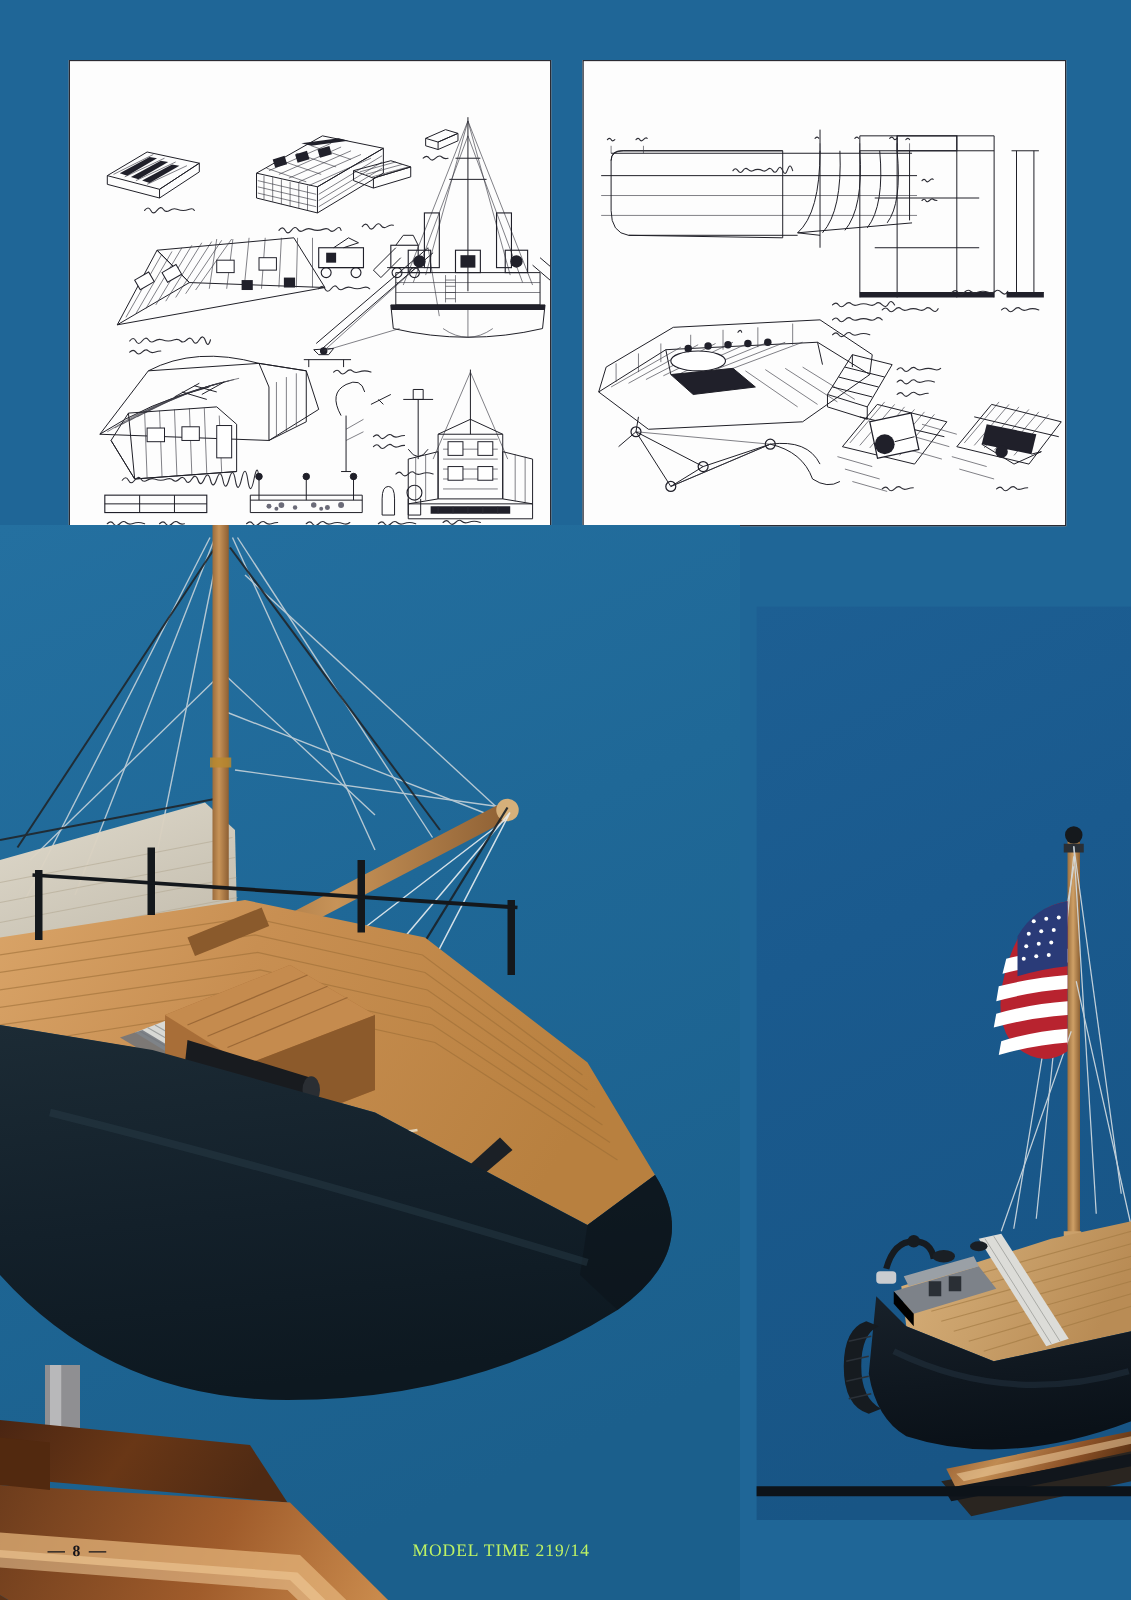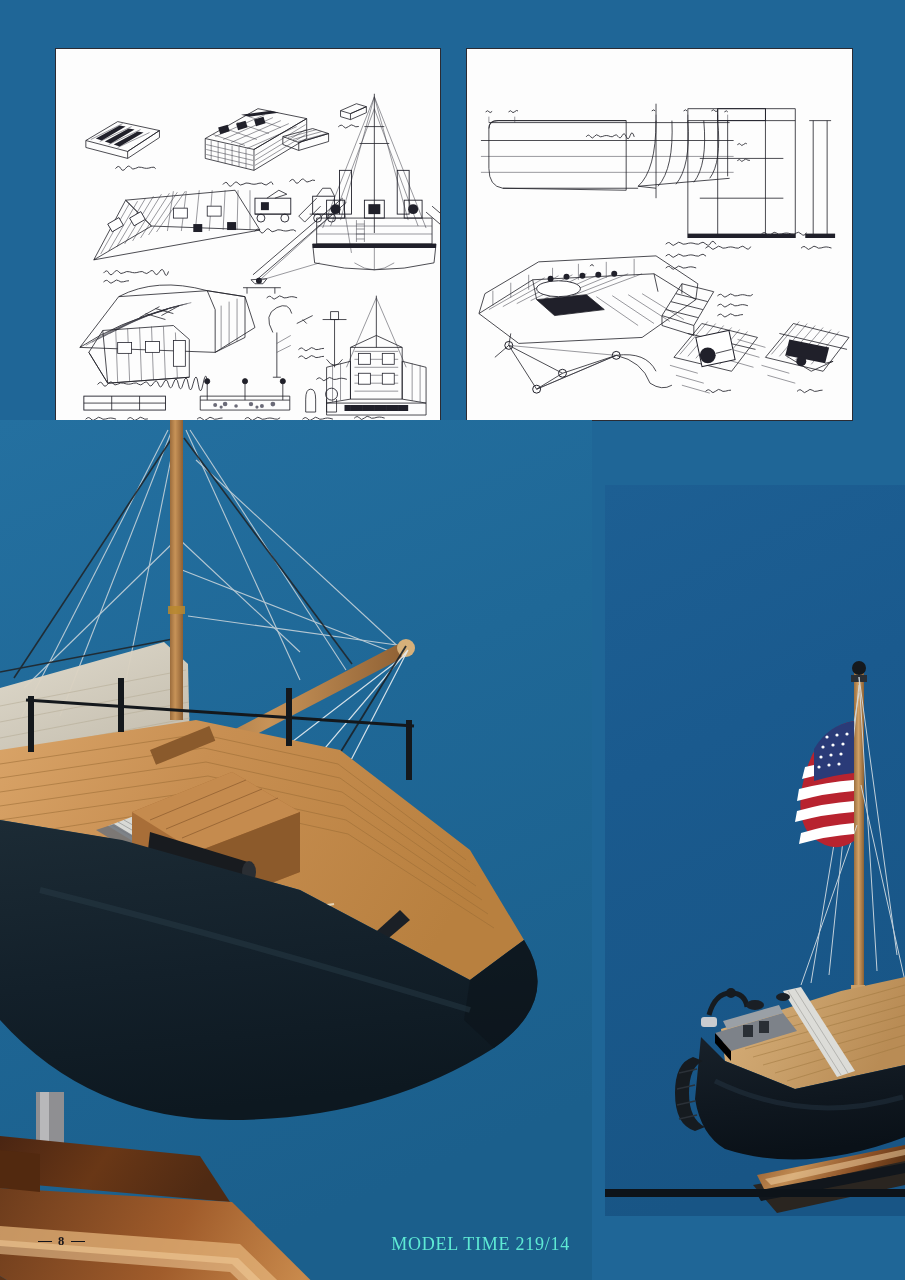"MODEL TIME 219/14" #issue-line { color: #5eead4 -> #bef264; font-size: 18px -> 14px; text-align: right -> left }
